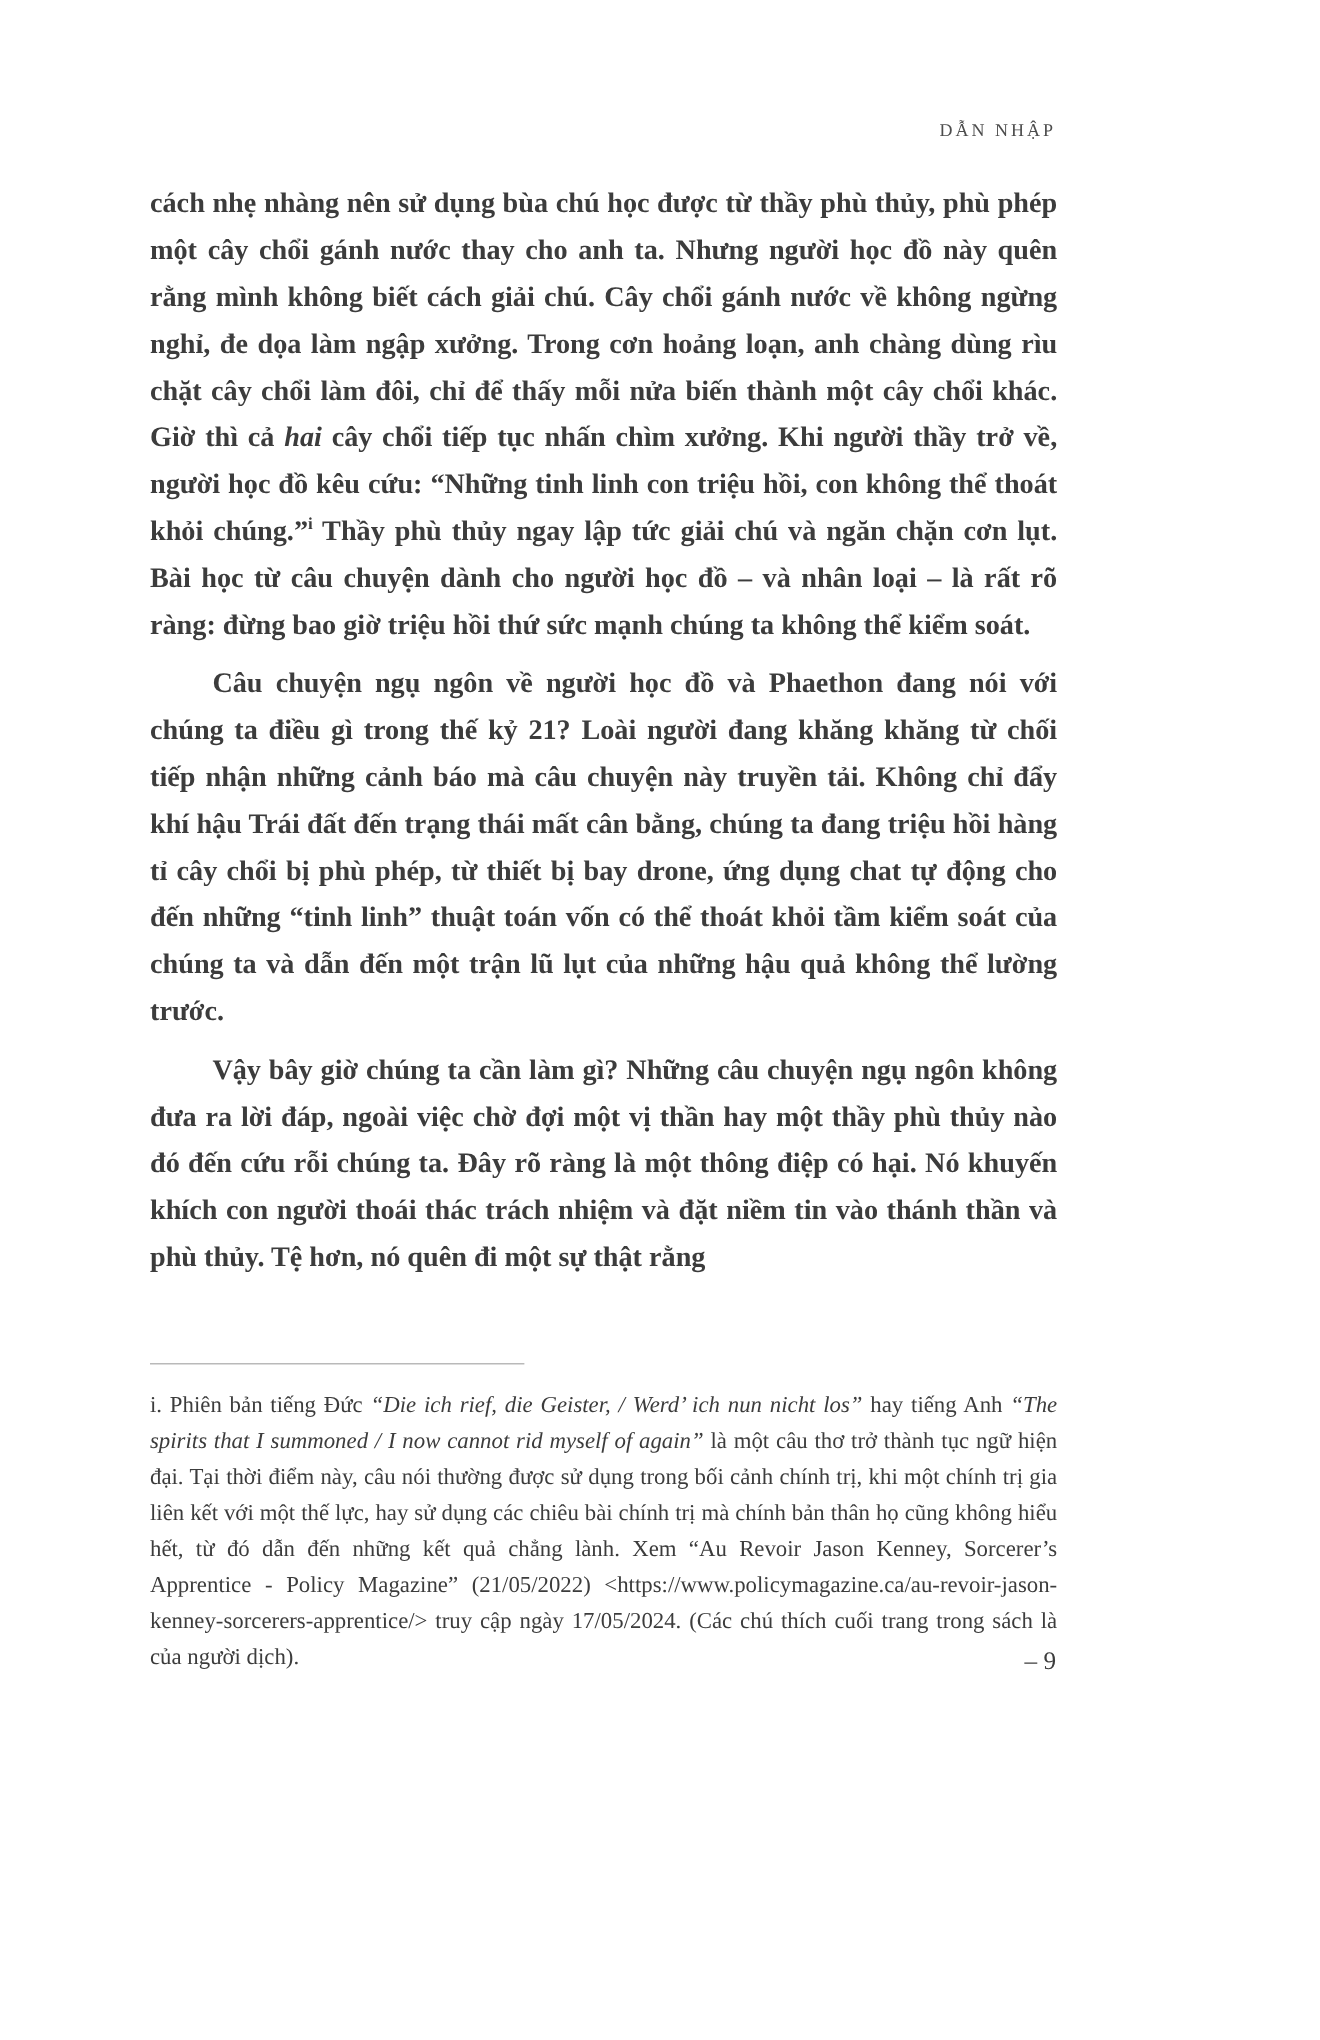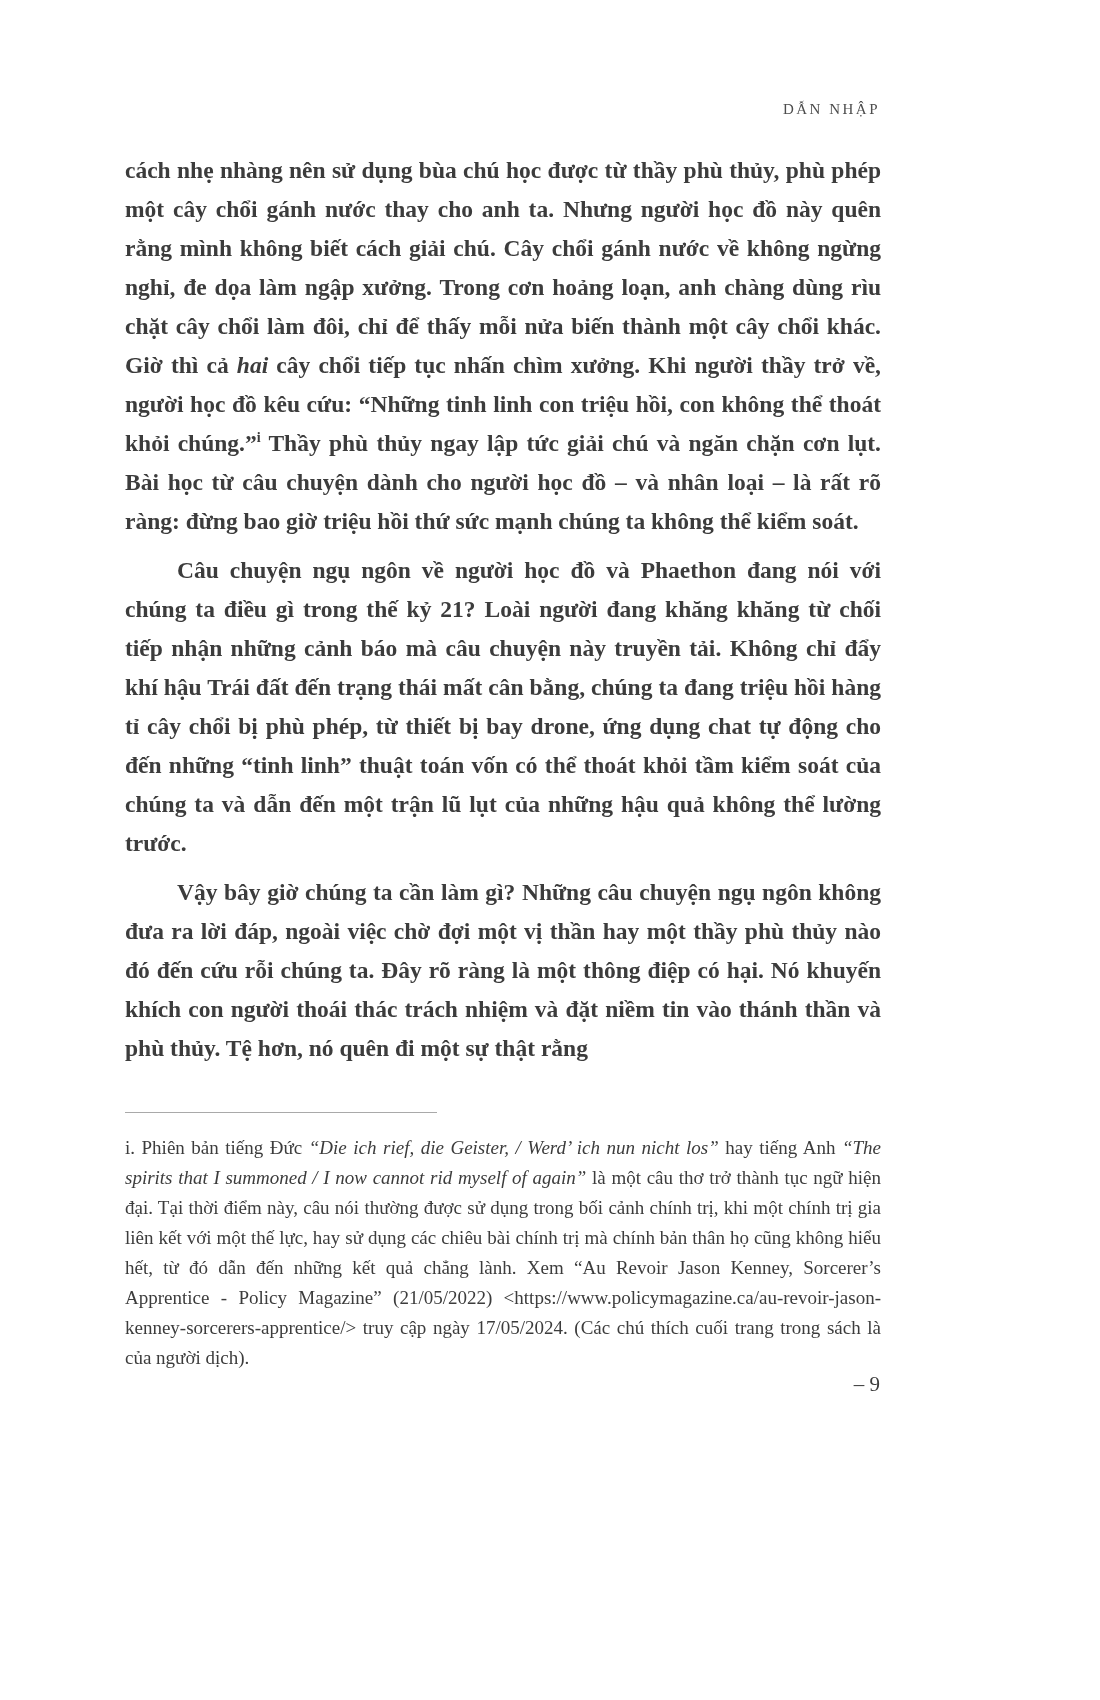"i. Phiên bản tiếng Đức" .footnote-block { top: 1112px -> 1136px }
